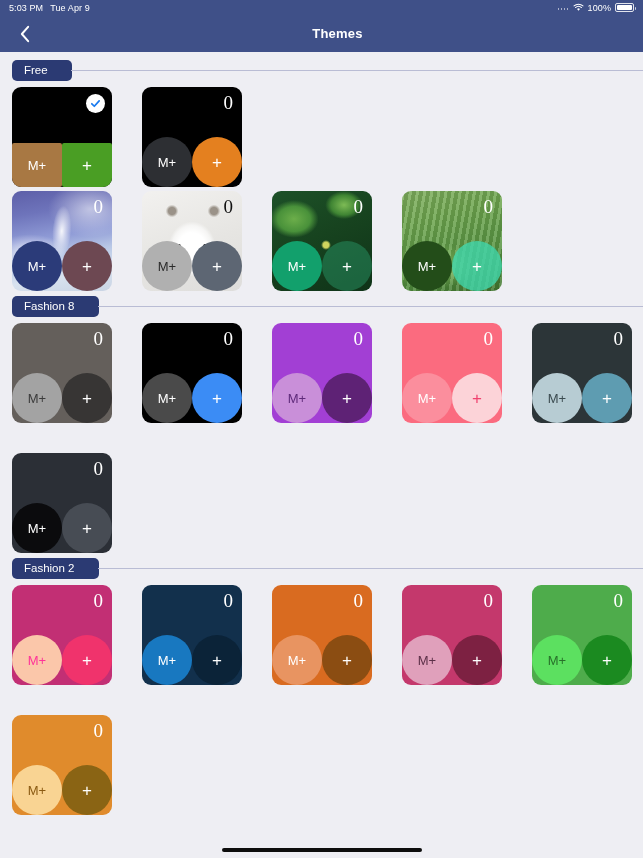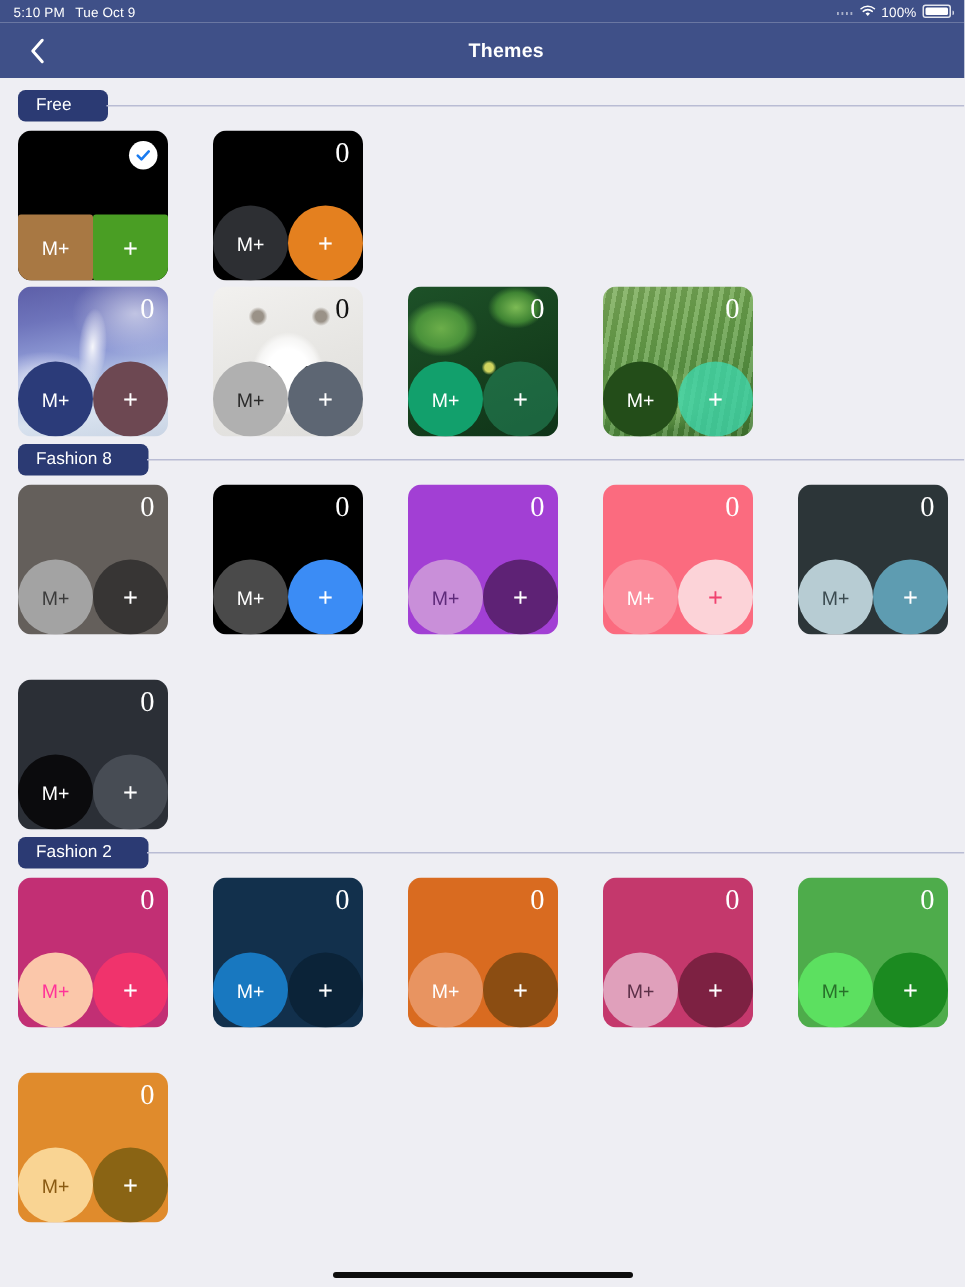"5:10 PM" span { text: 5:10 -> 5:03 }
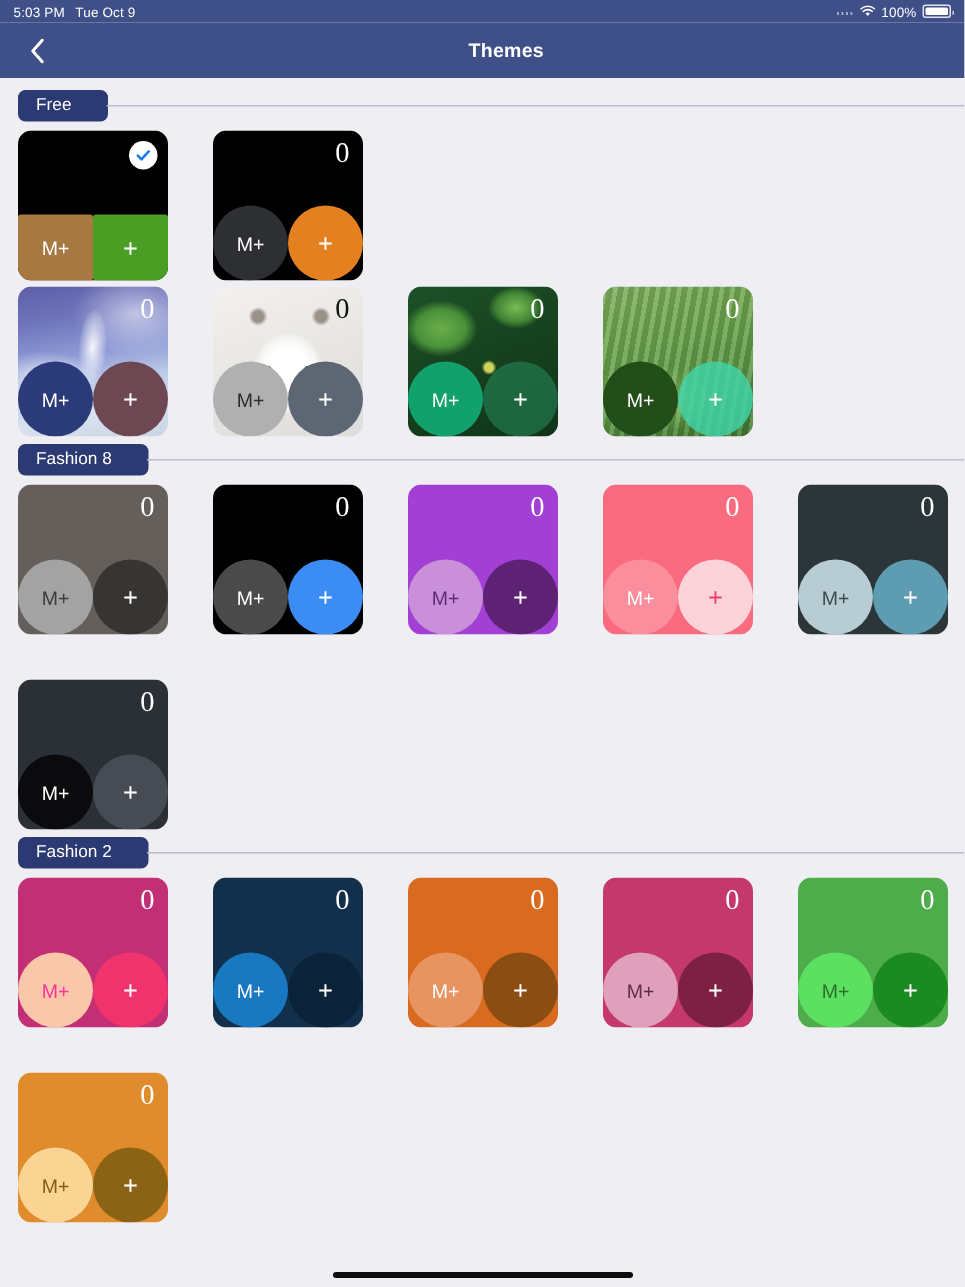"Tue Oct 9" span { text: Oct -> Apr }
